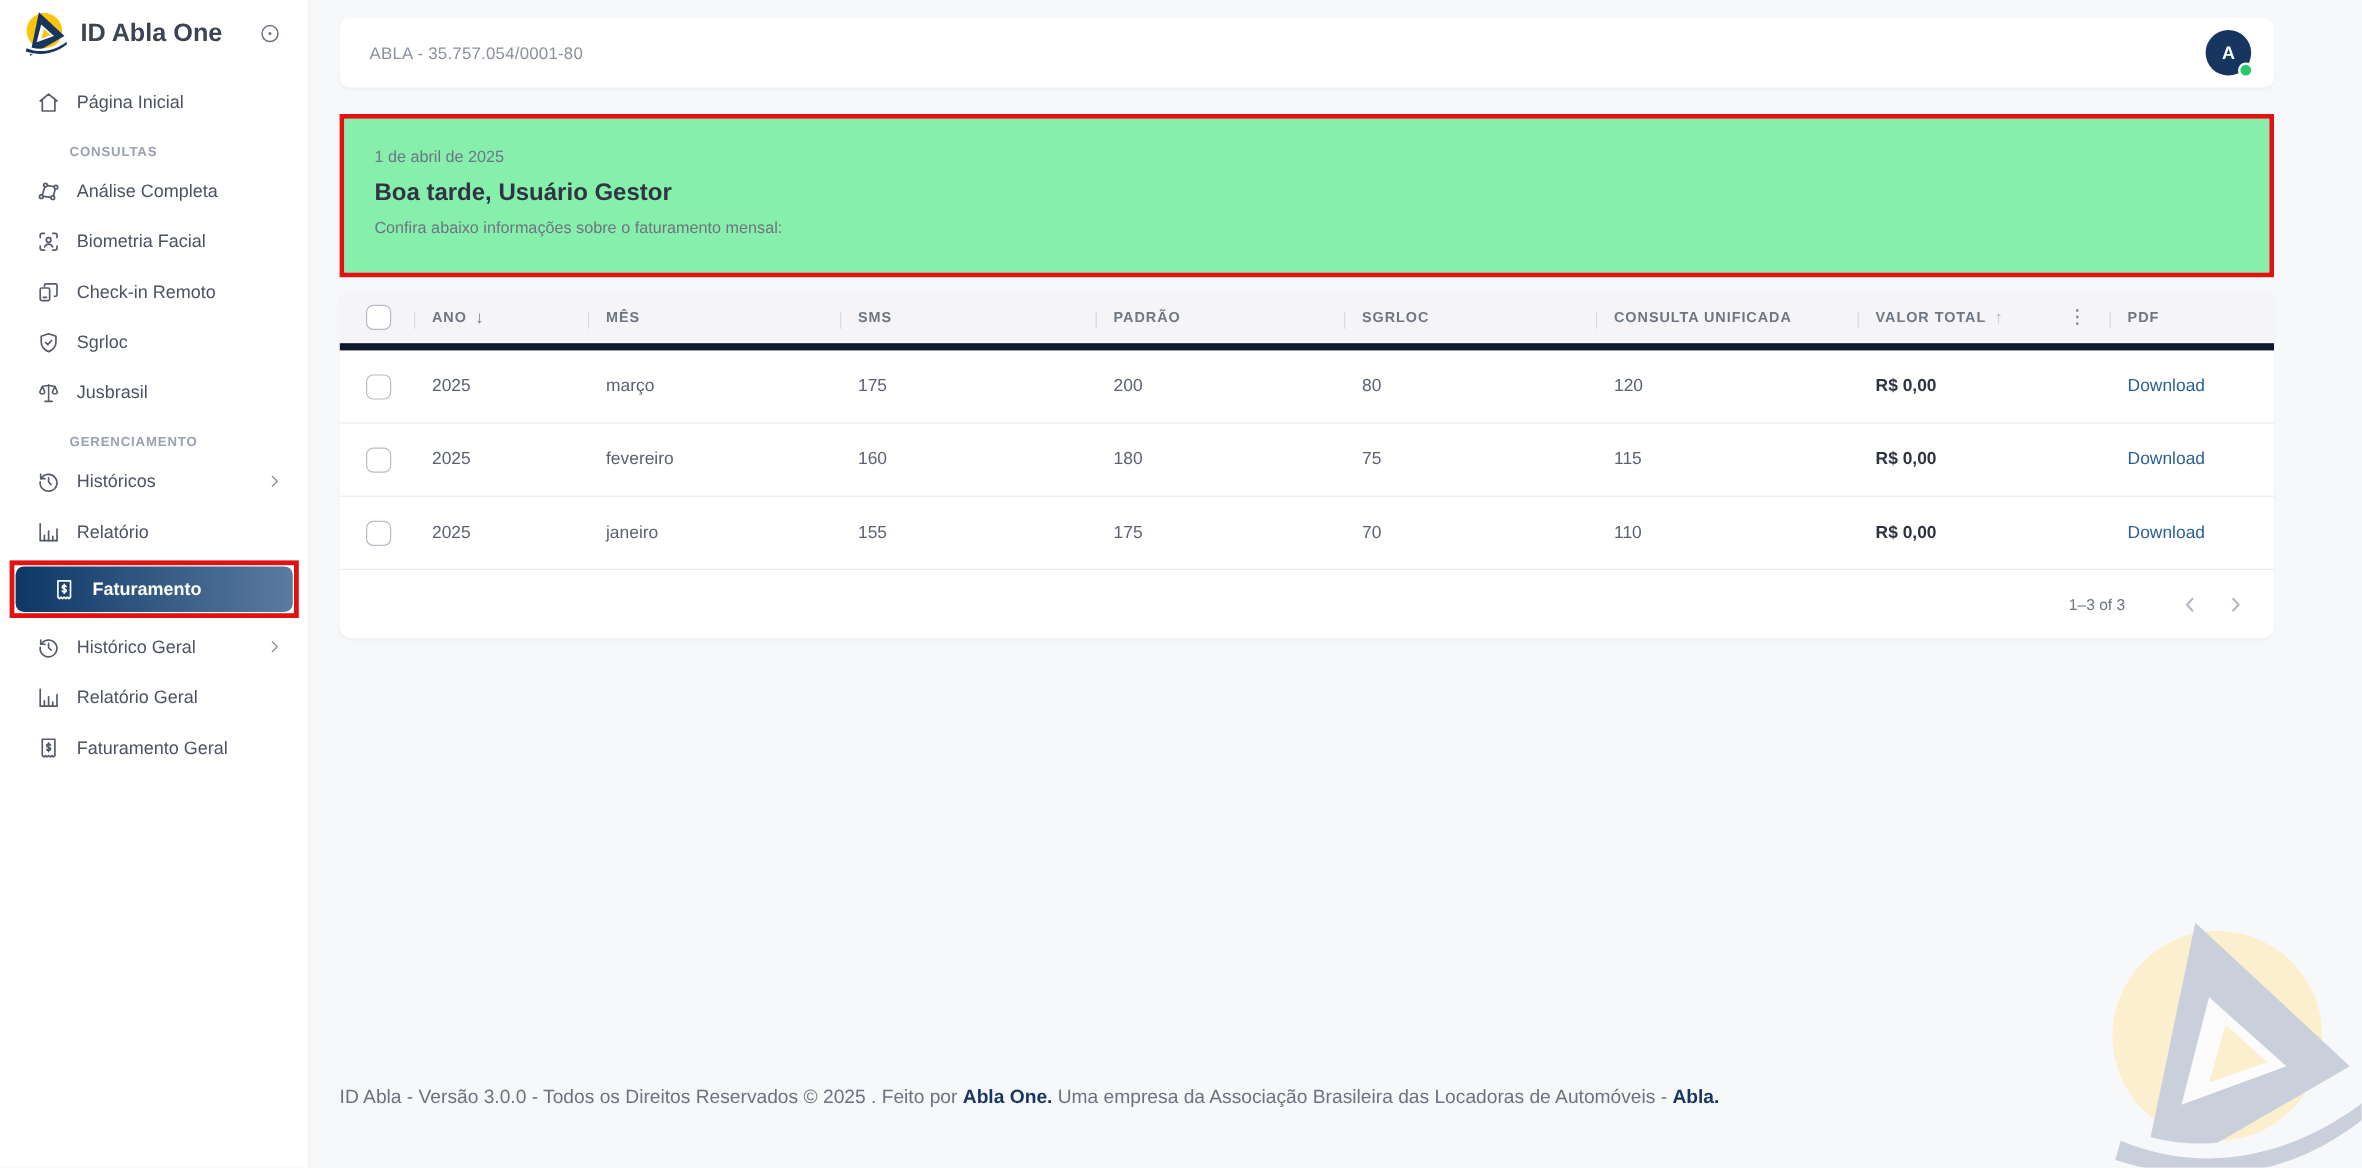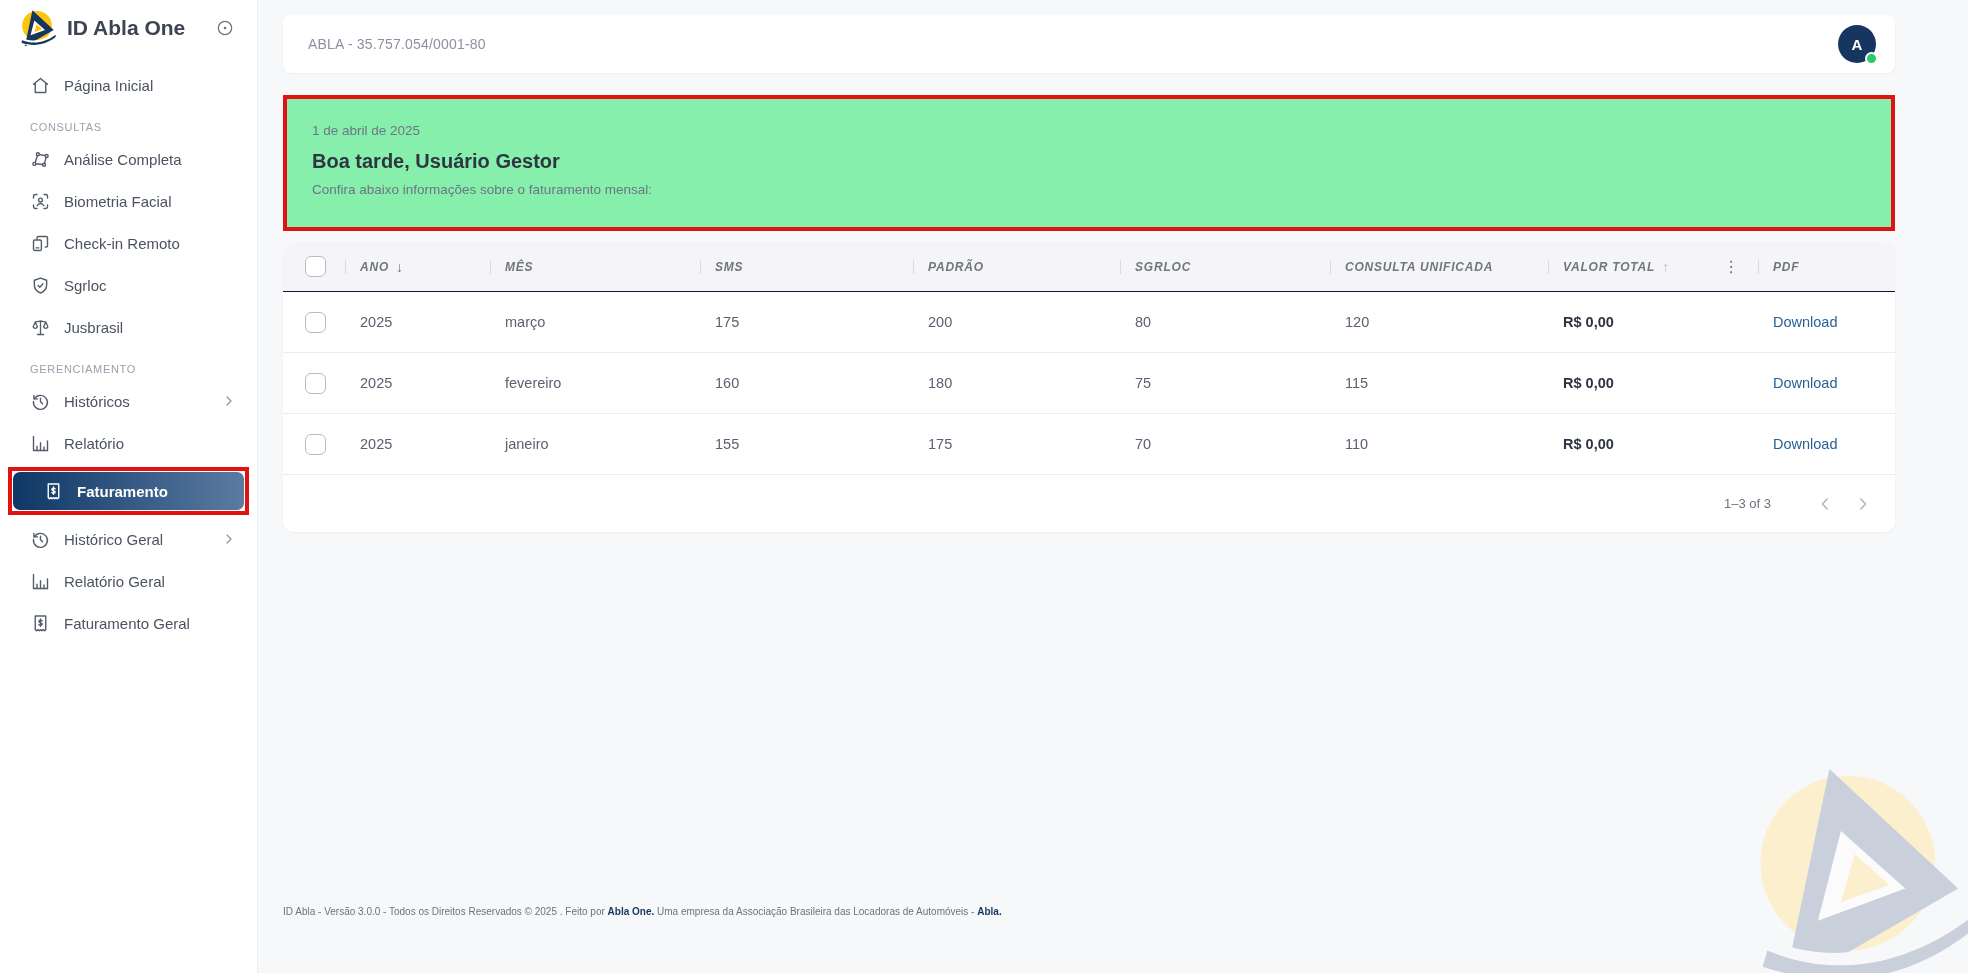"CONSULTAS" .sb-section { font-weight: 400 -> 700; margin-left: none -> 28px }
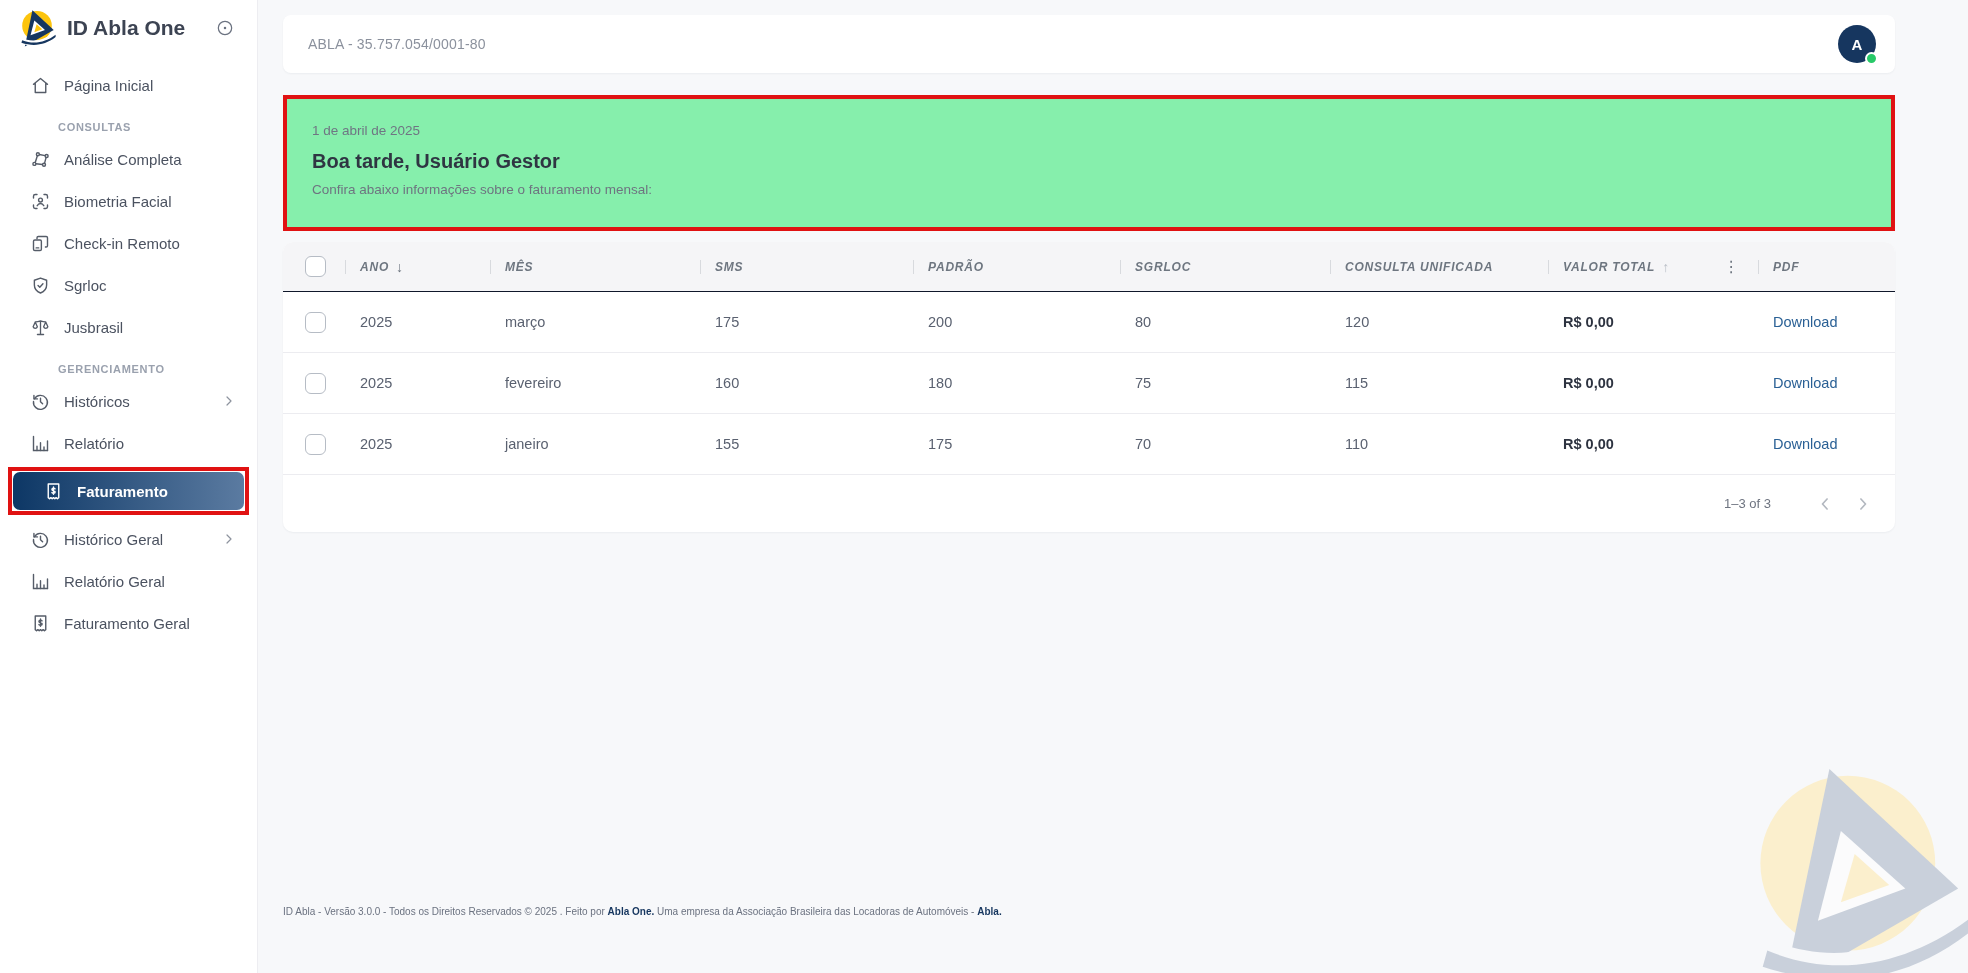"ANO" .thead { border-bottom: 1px solid #0f172a -> 6px solid #0f172a; font-style: italic -> none }
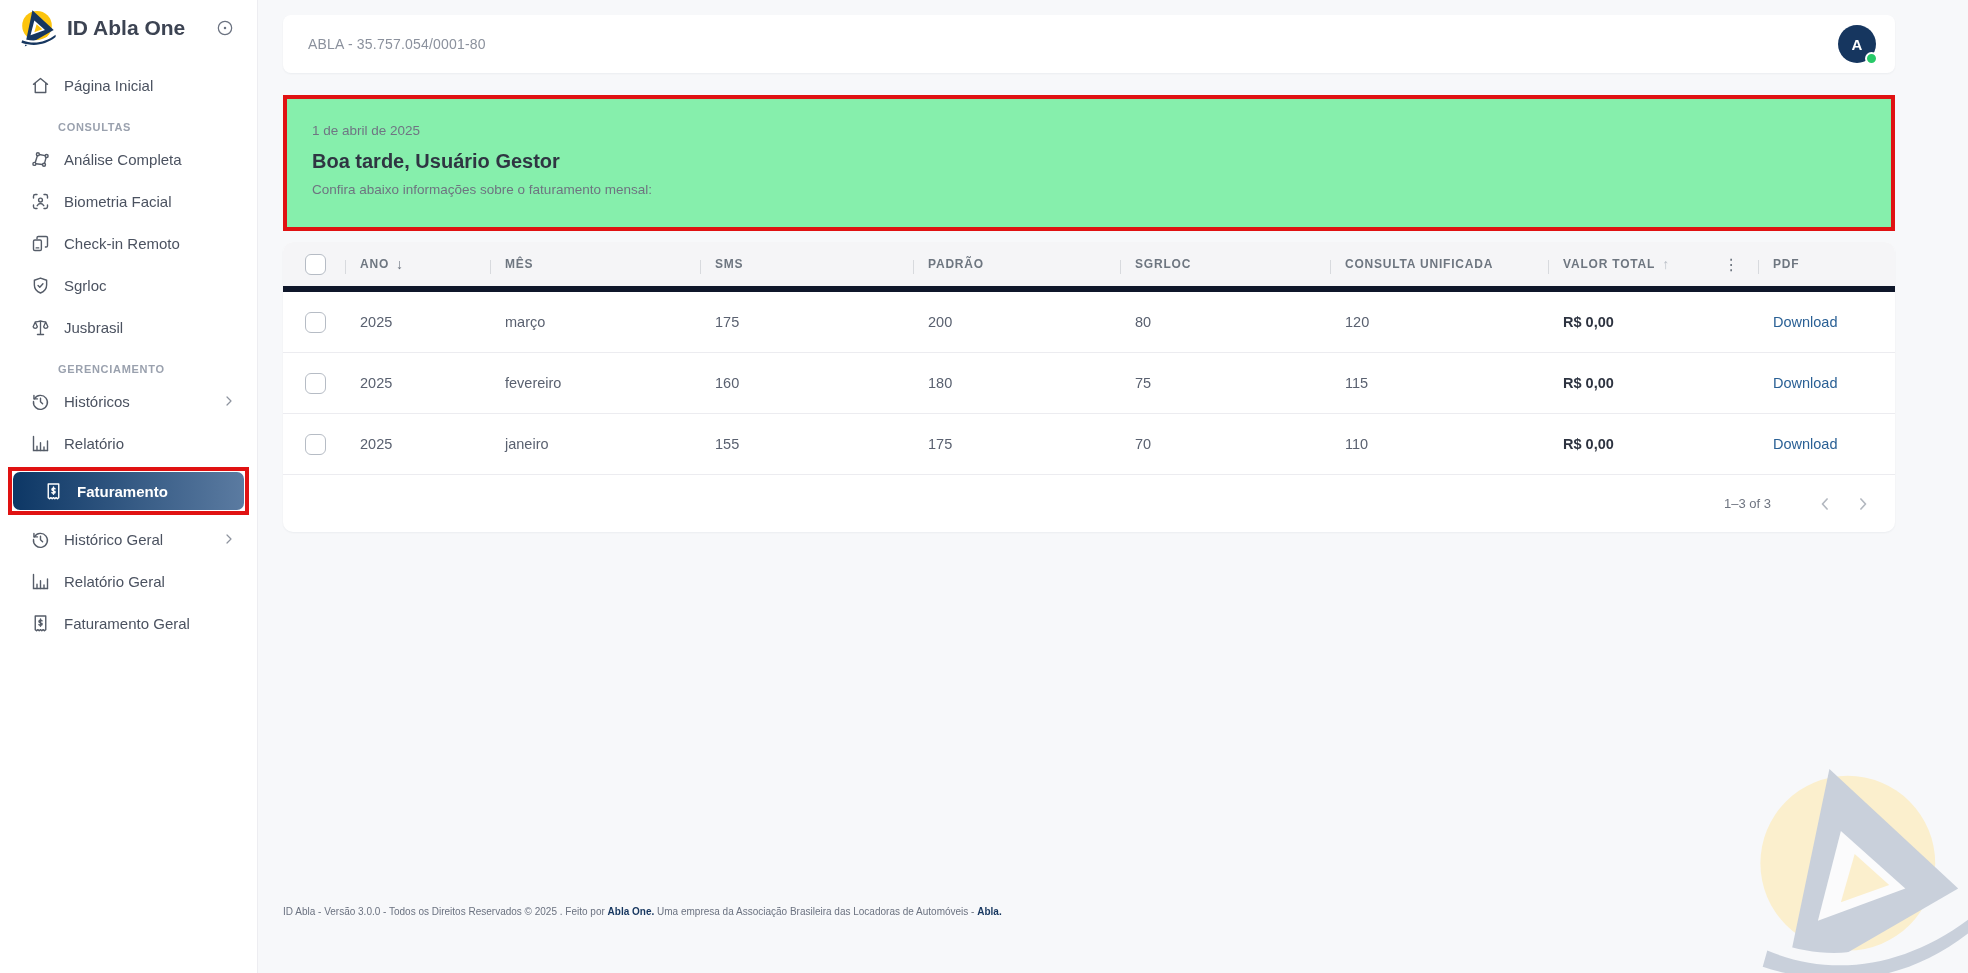"ID Abla - Versão 3.0.0" .footer { font-size: 10px -> 16px }
